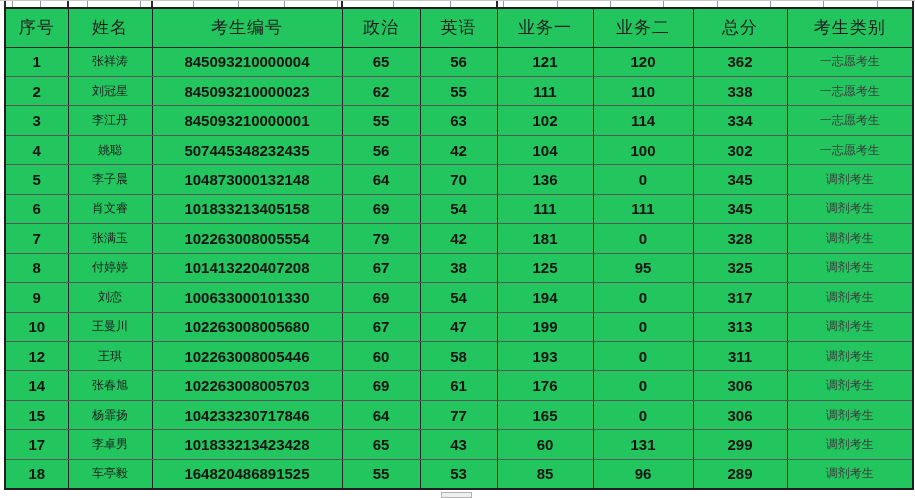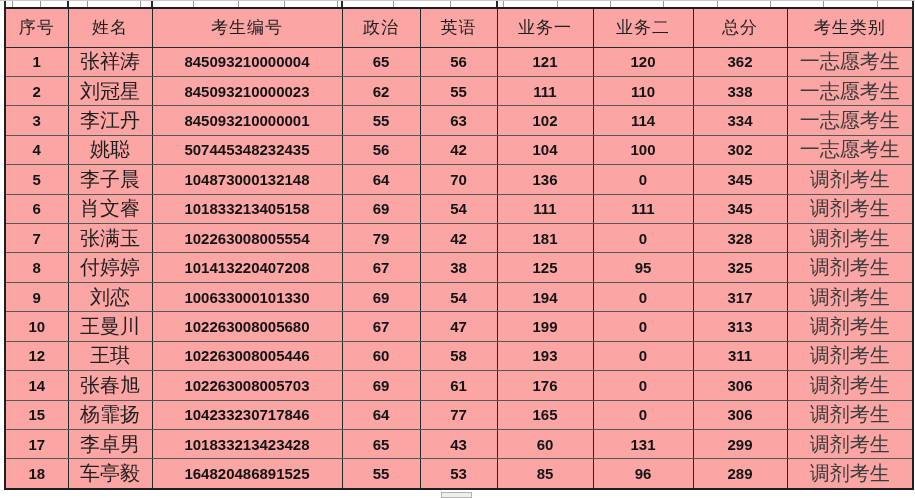"序号" table.score-table { background: #fca5a5 -> #22c55e }
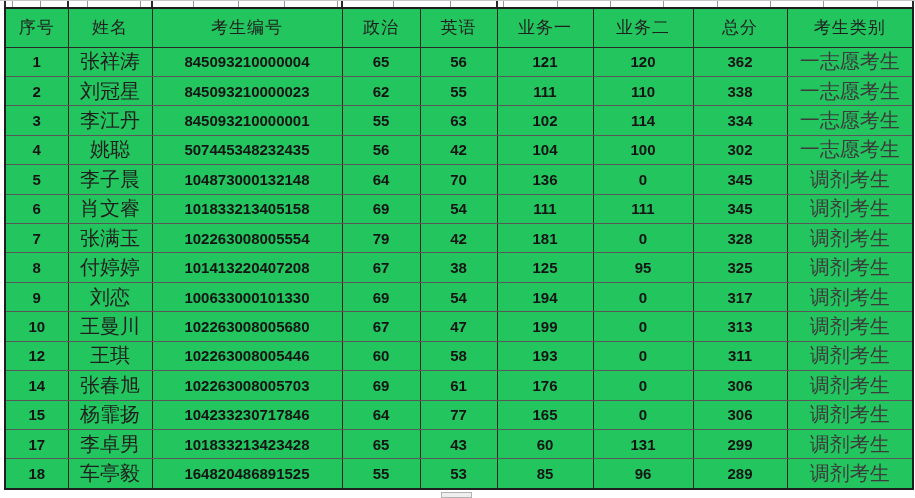"张祥涛" .cn { font-size: 20px -> 12px }
